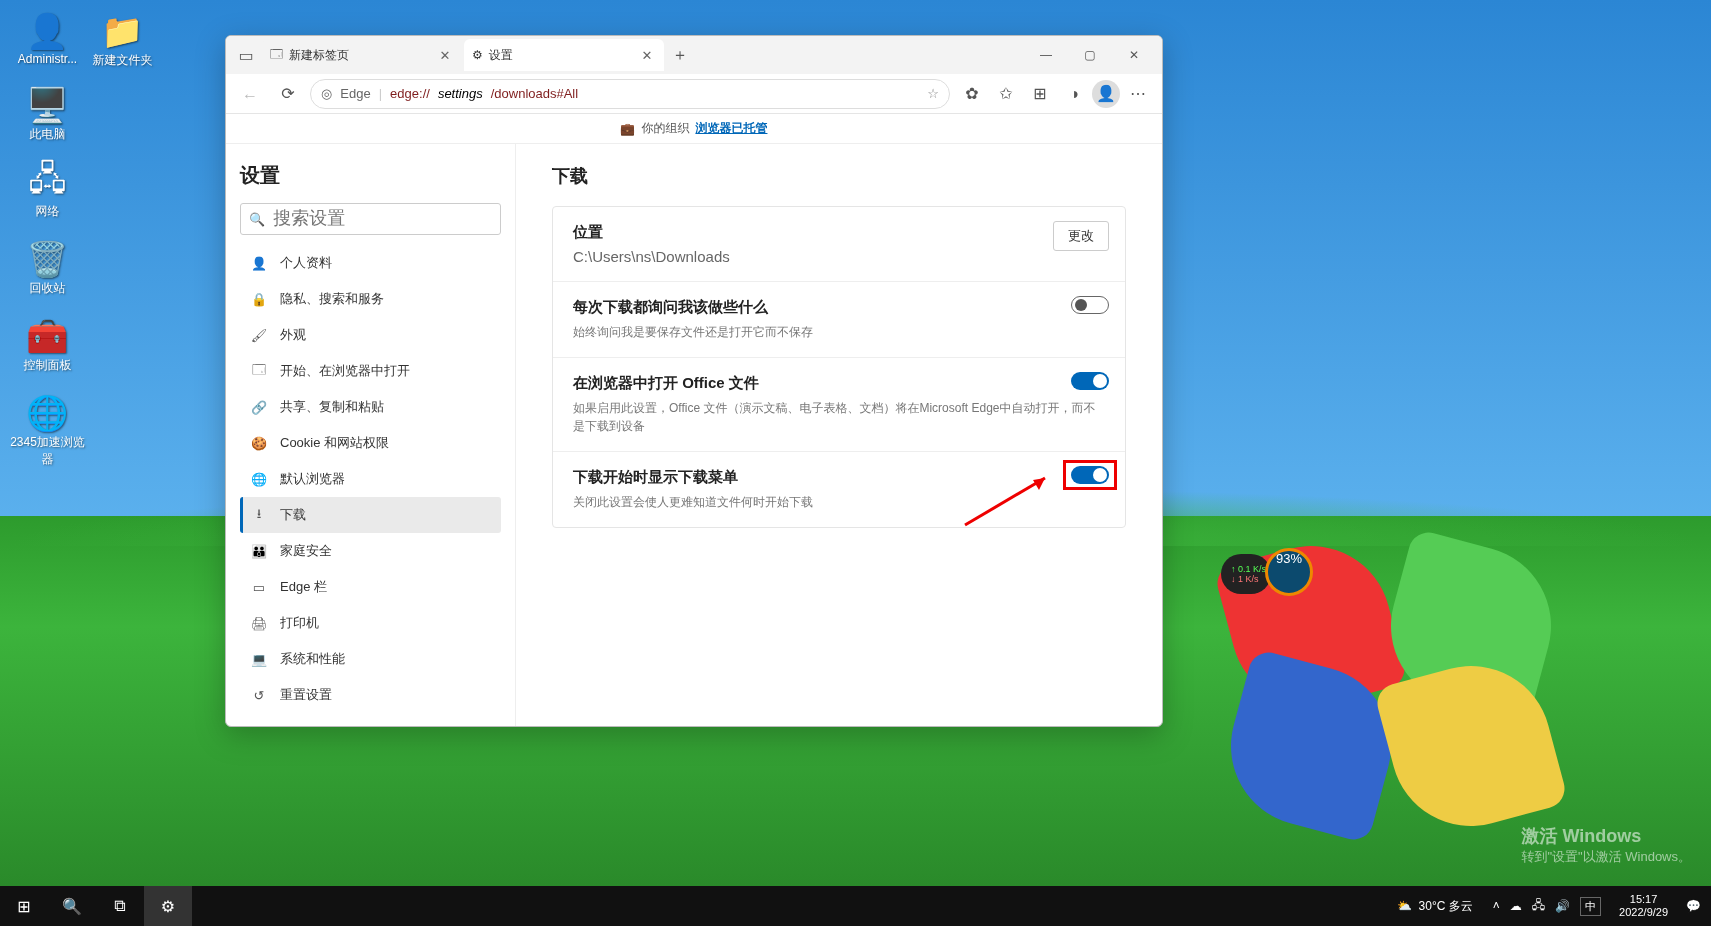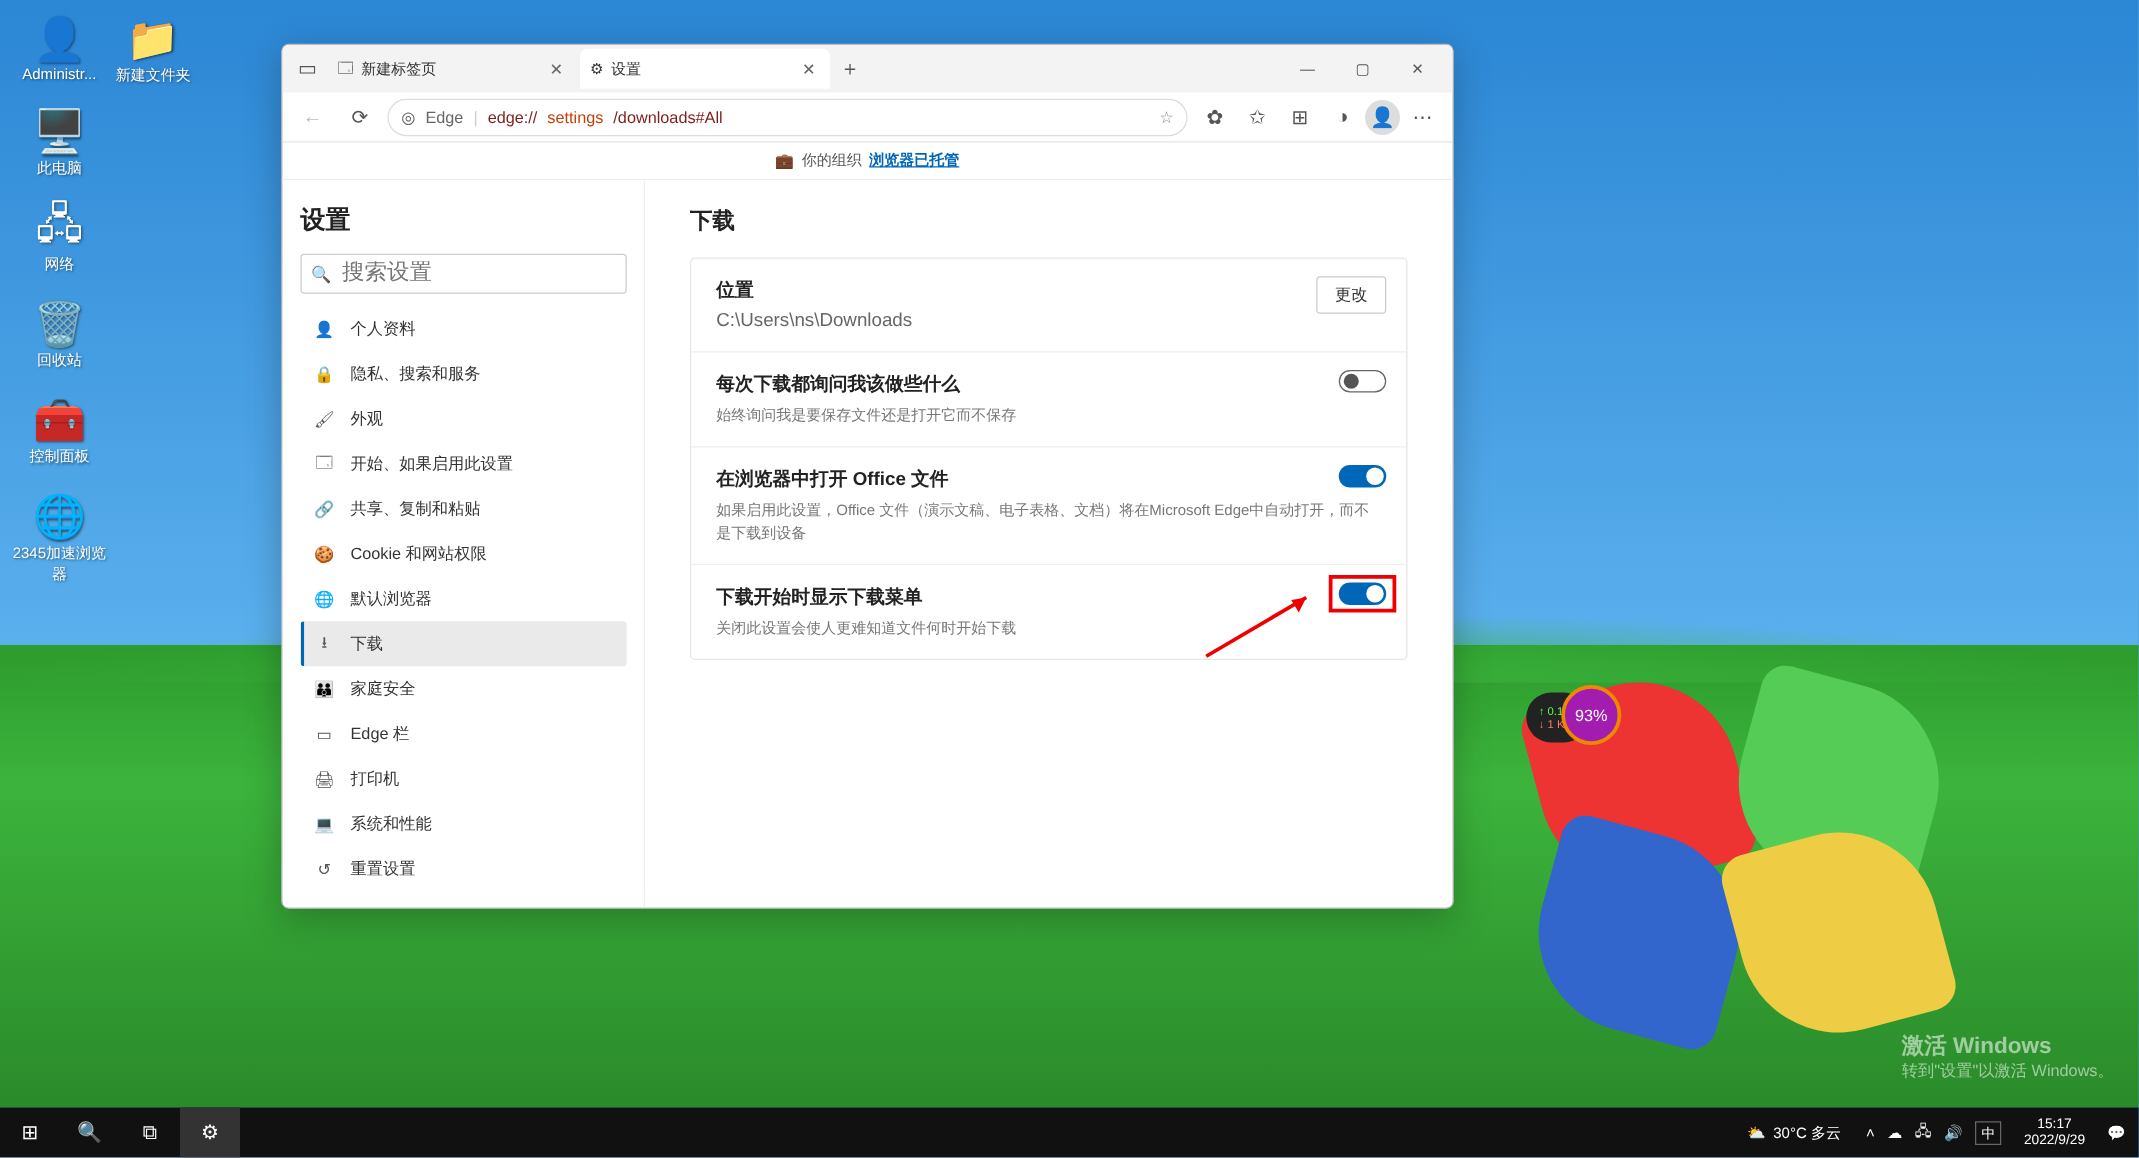"settings" .addressbar .url-seg.dark { color: #c2410c -> #000000; font-style: none -> italic }
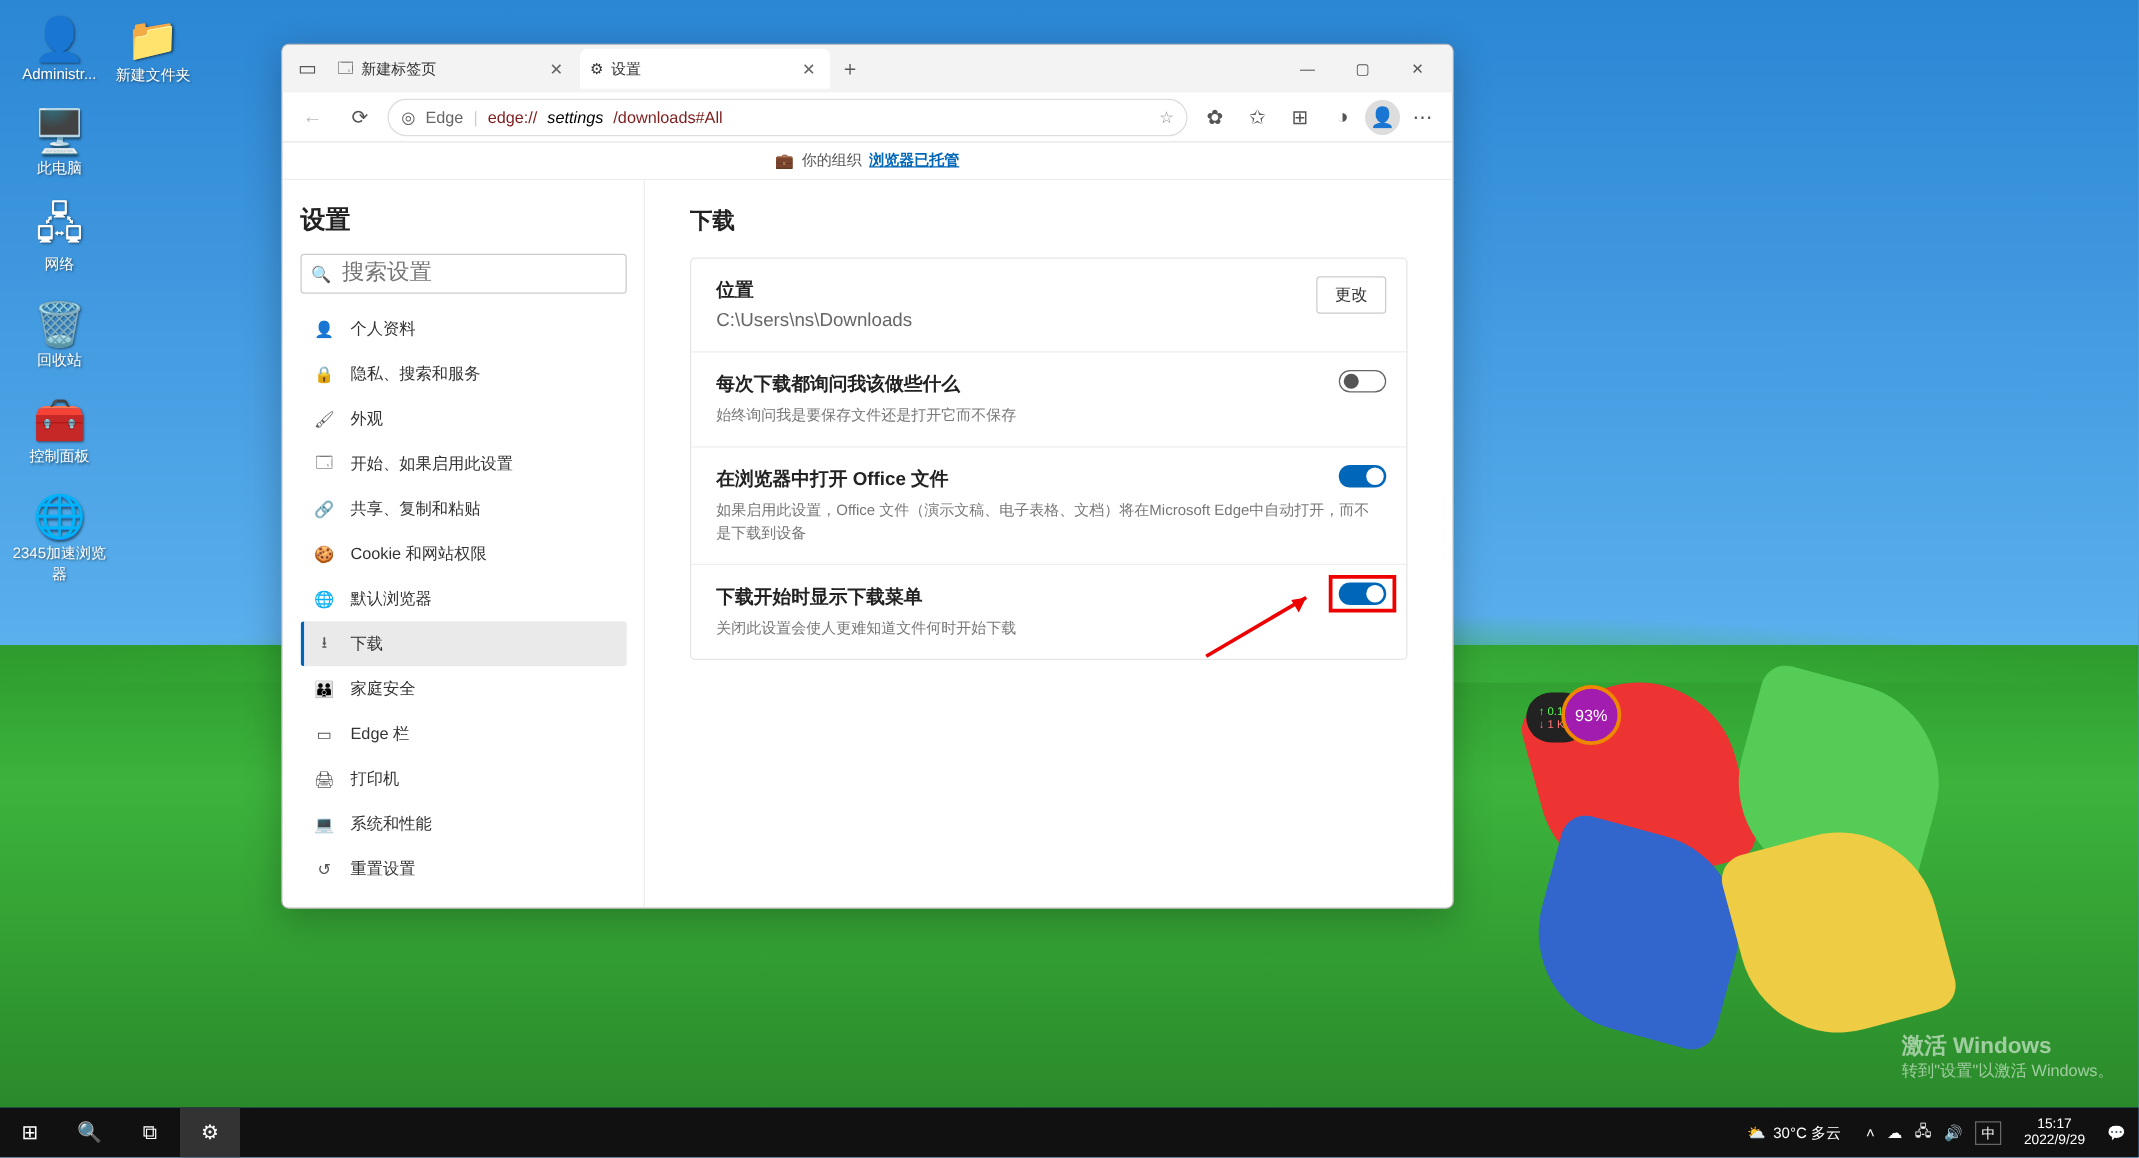"开始、如果启用此设置" span { text: 如果启用此设置 -> 在浏览器中打开 }
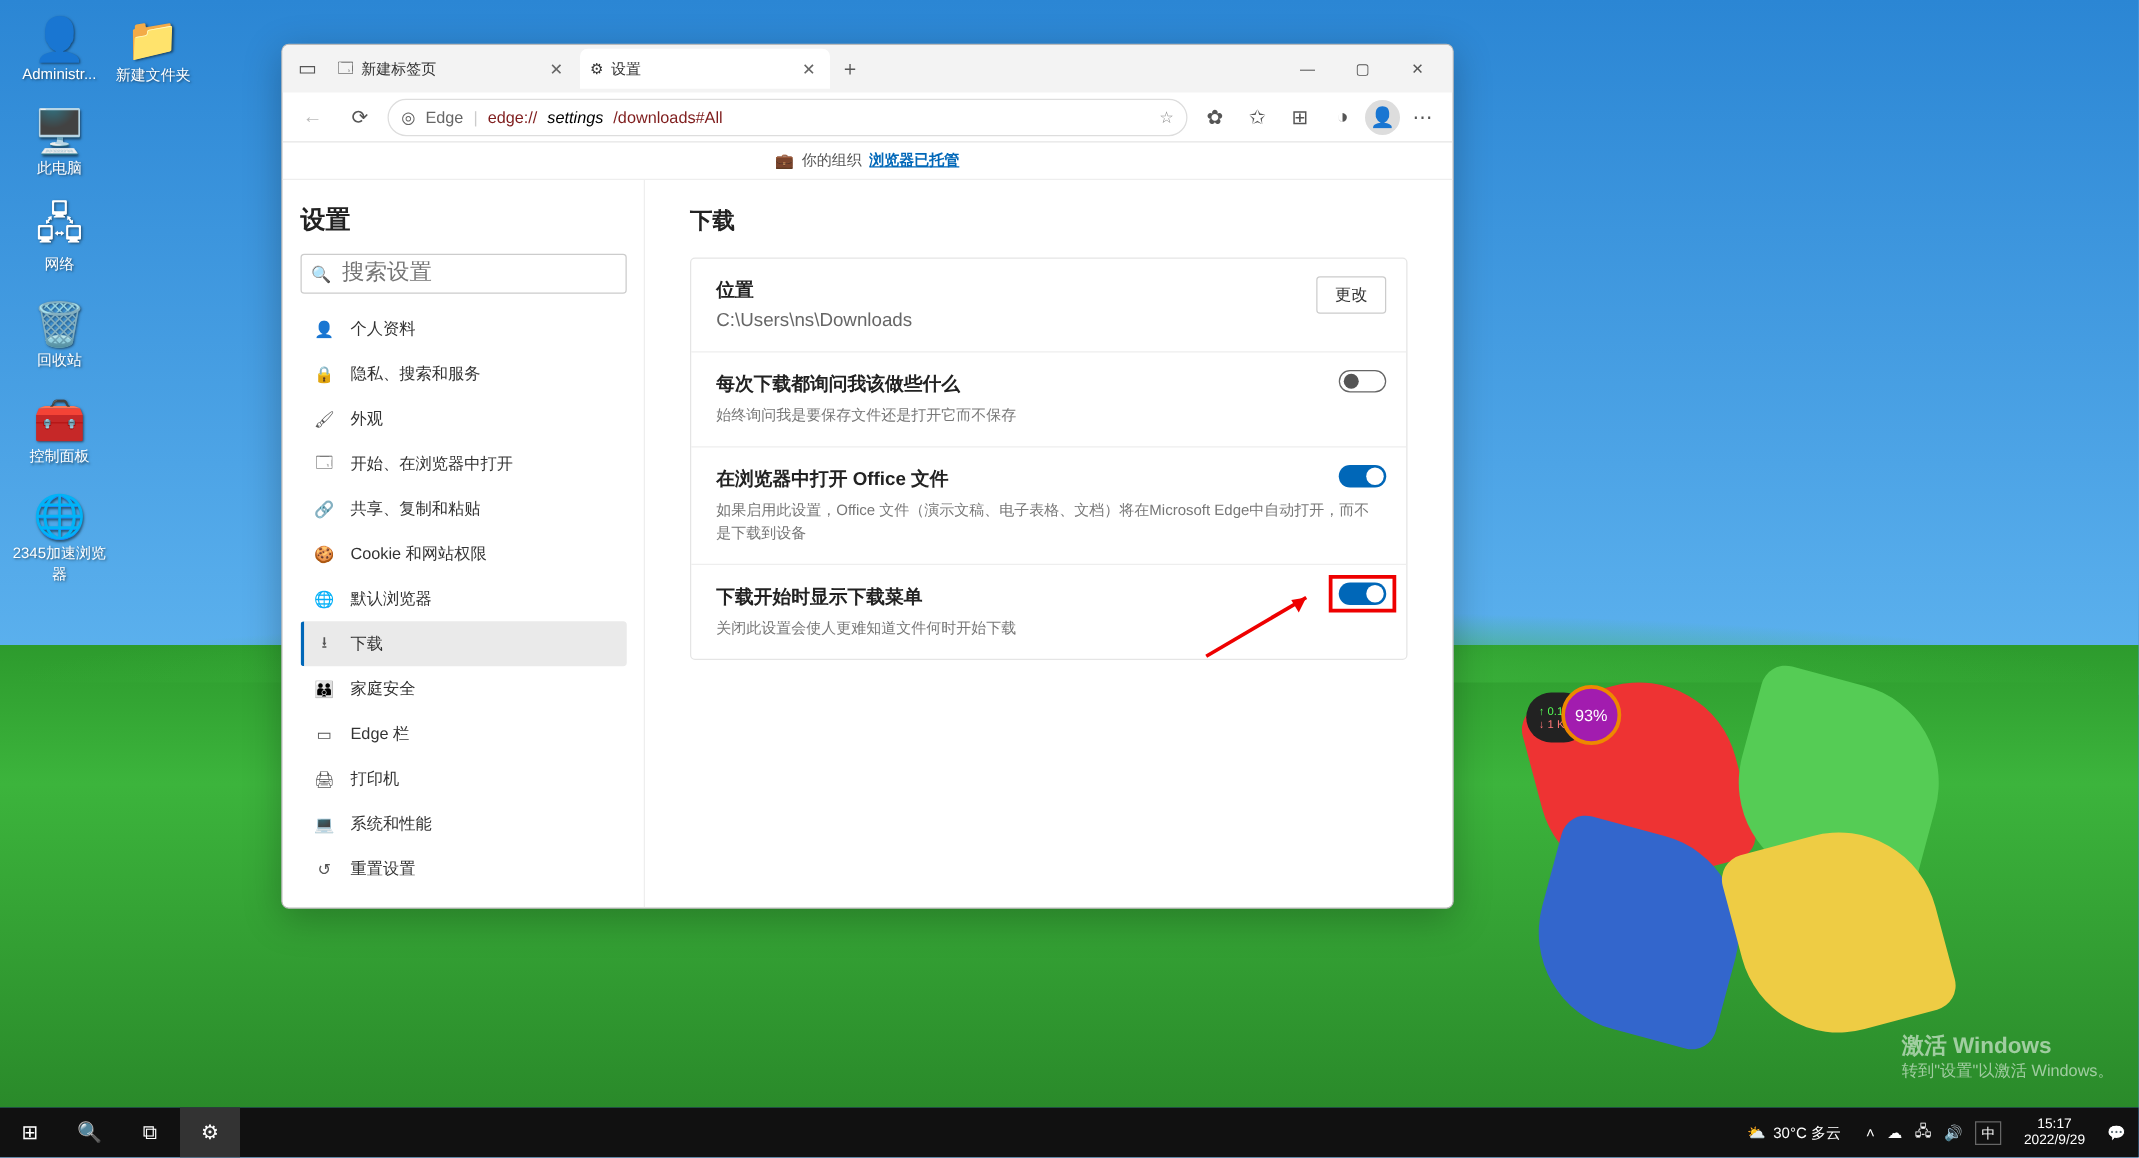"93%" .battery-widget { align-items: center -> flex-start; background: #a21caf -> #0c4a6e; right: 414px -> 398px }
